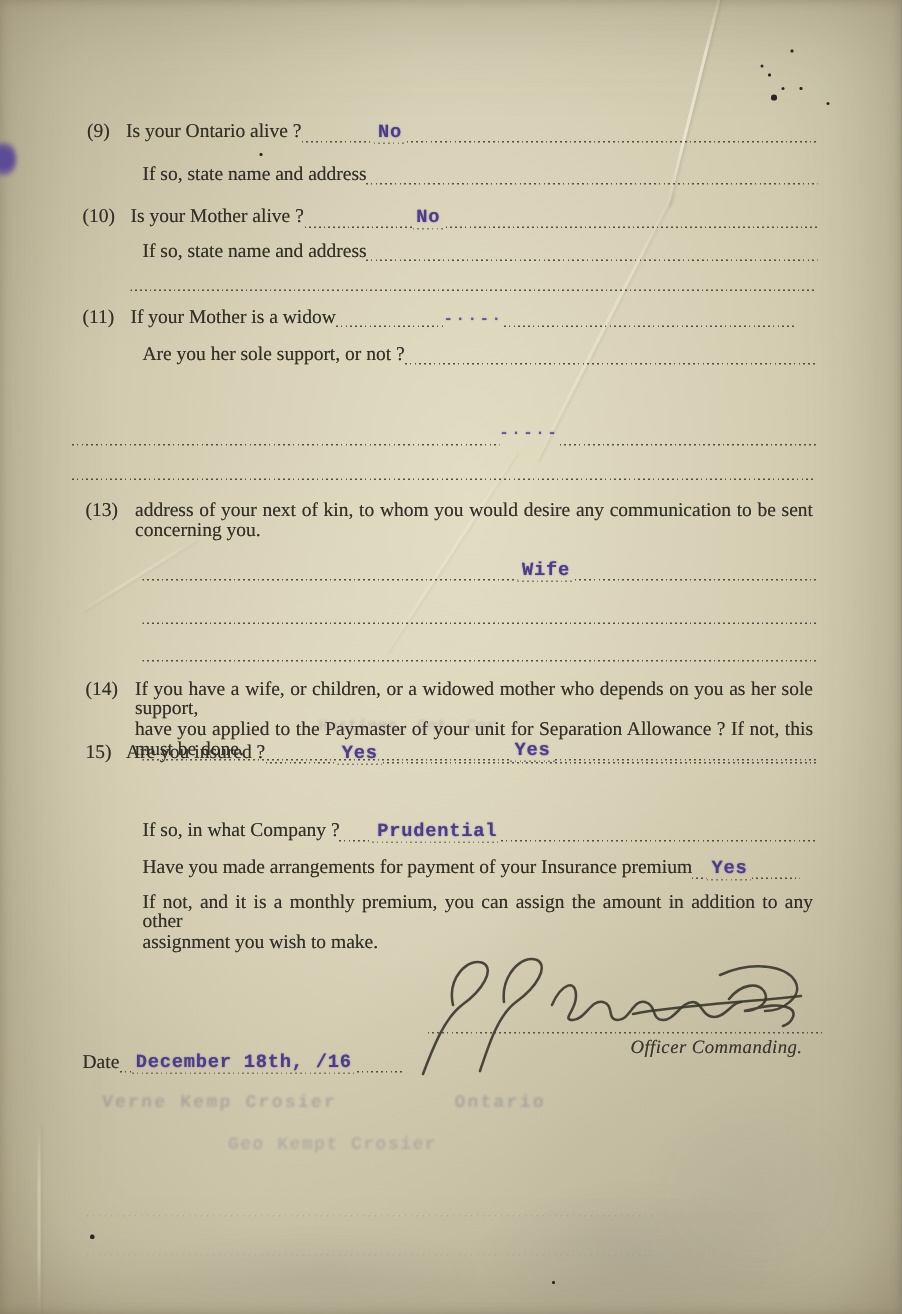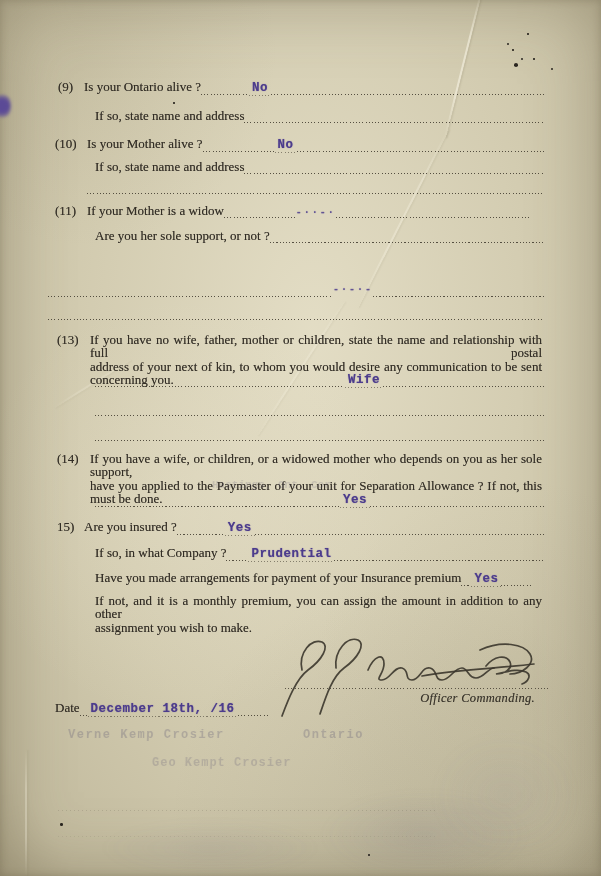"If you have no wife," div.jline { html: <div>If you have no wife, father, mother or children, state the name and relationship with full postal</div> -> none }
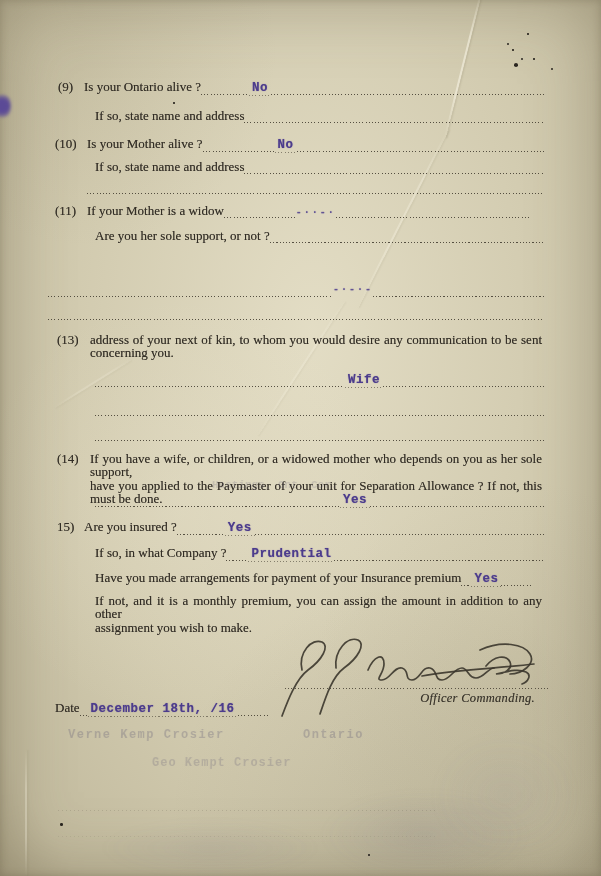"15)" div.row { top: 519px -> 493px }
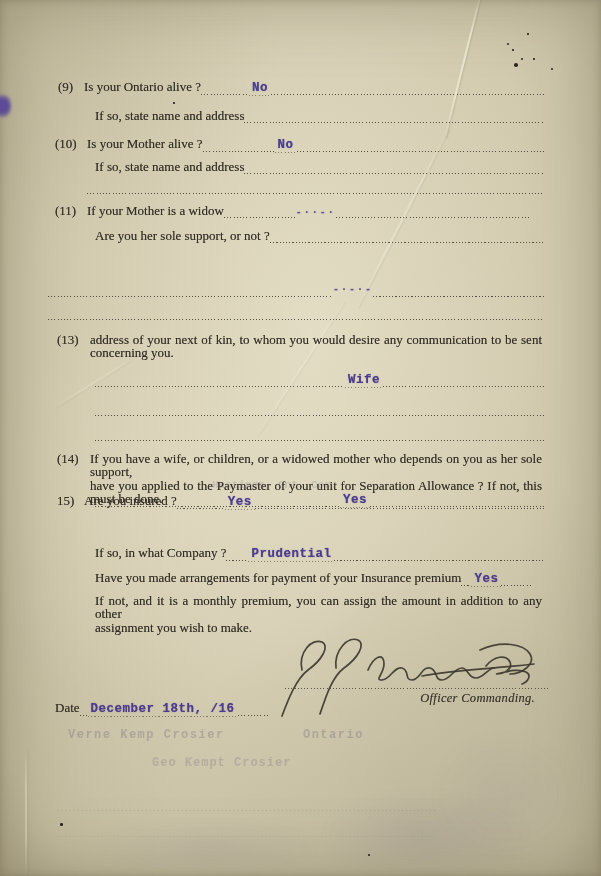"Date" div.row { align-items: none -> flex-end }
